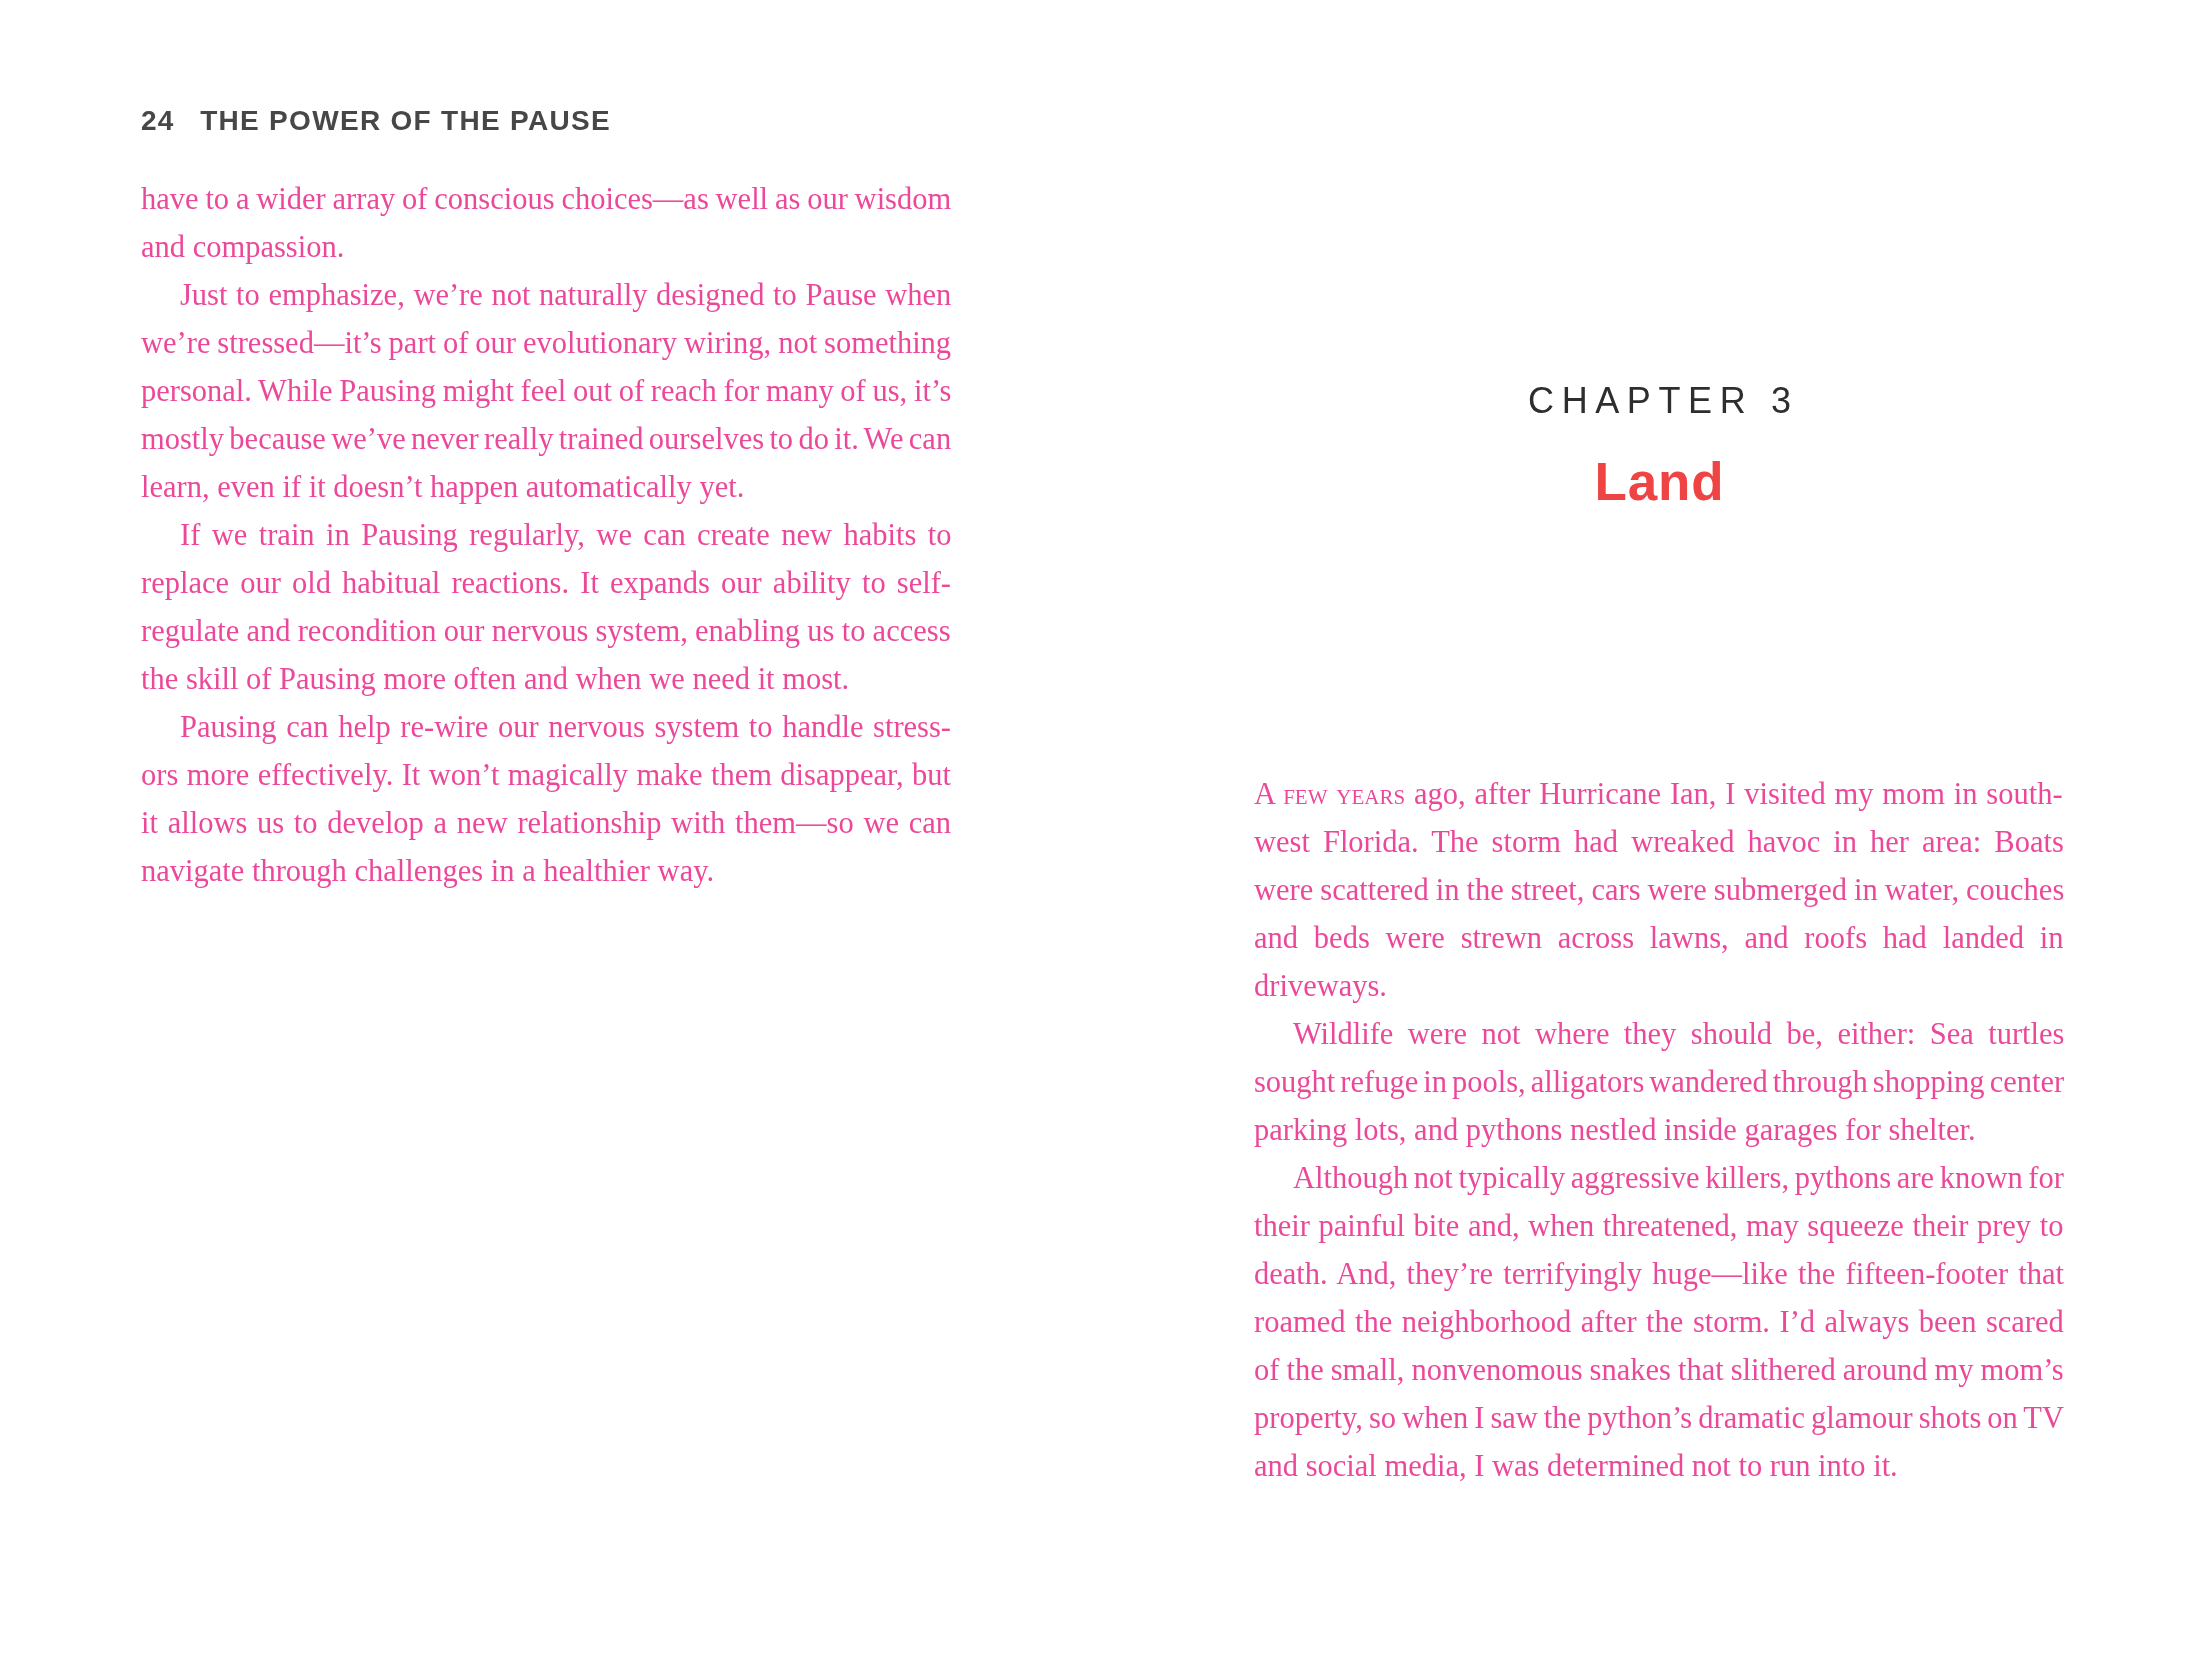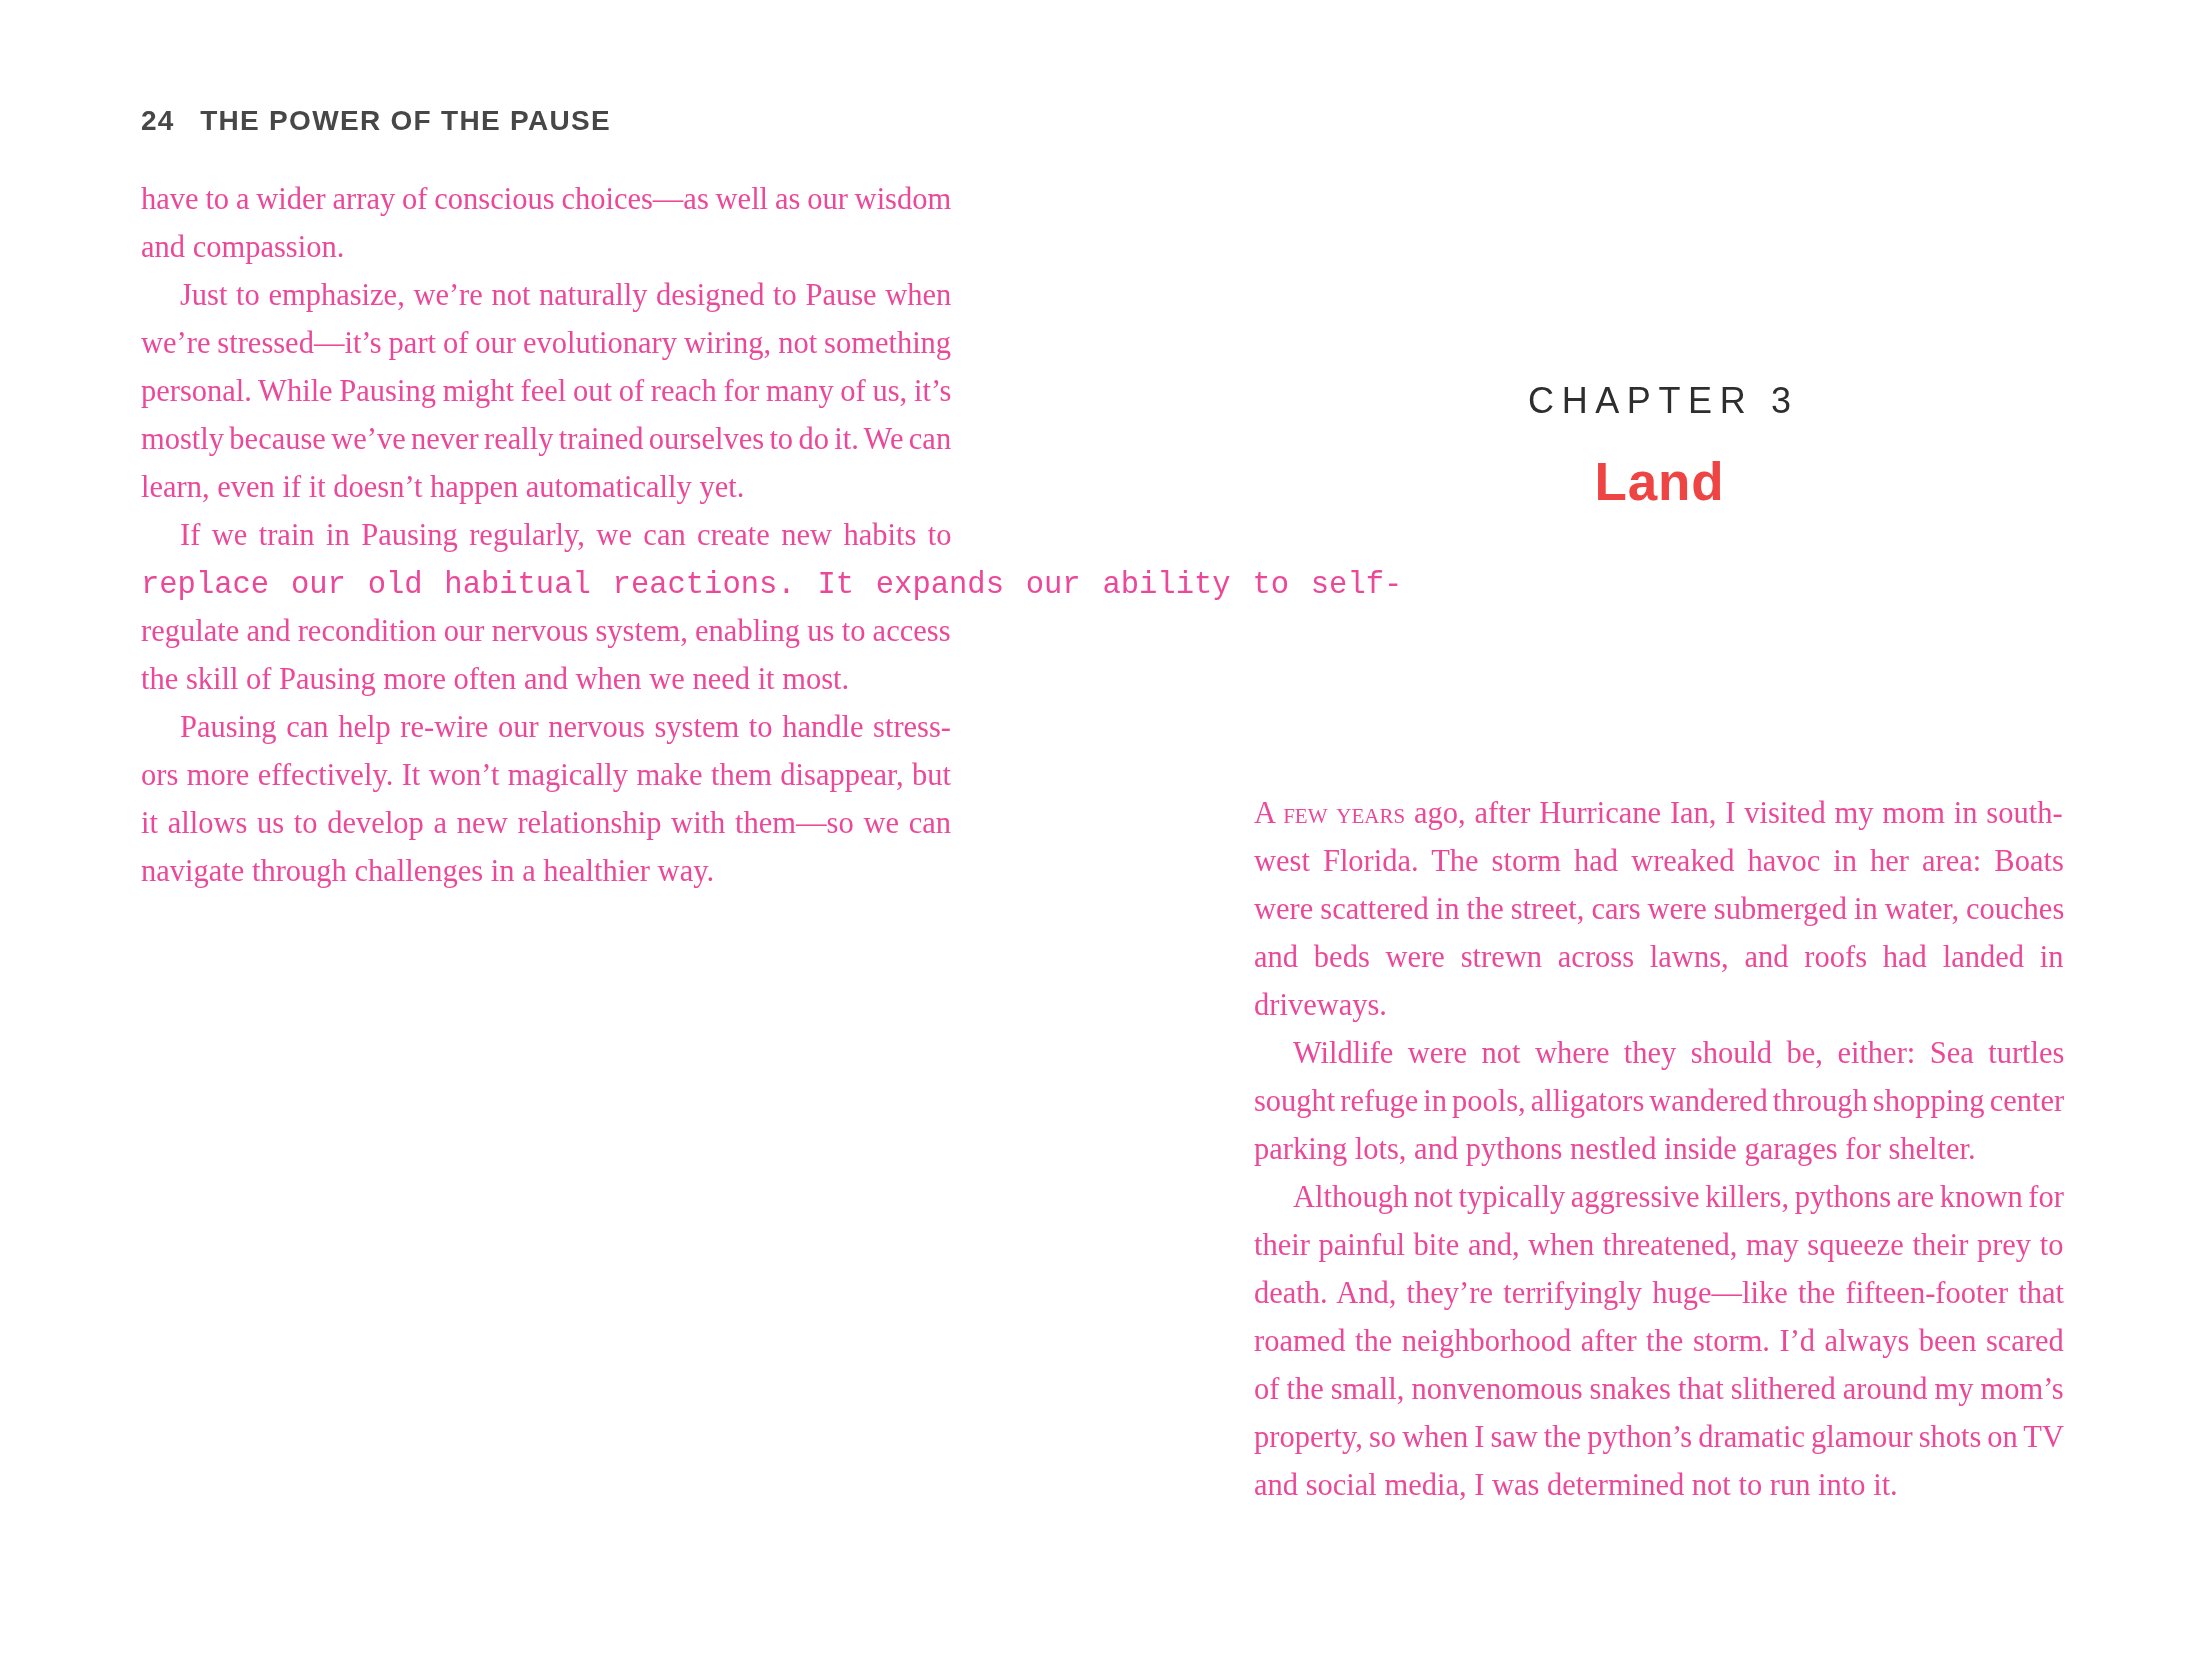"replace our old habitual reactions." span.measure { font-family: Liberation Mono, monospace -> none }
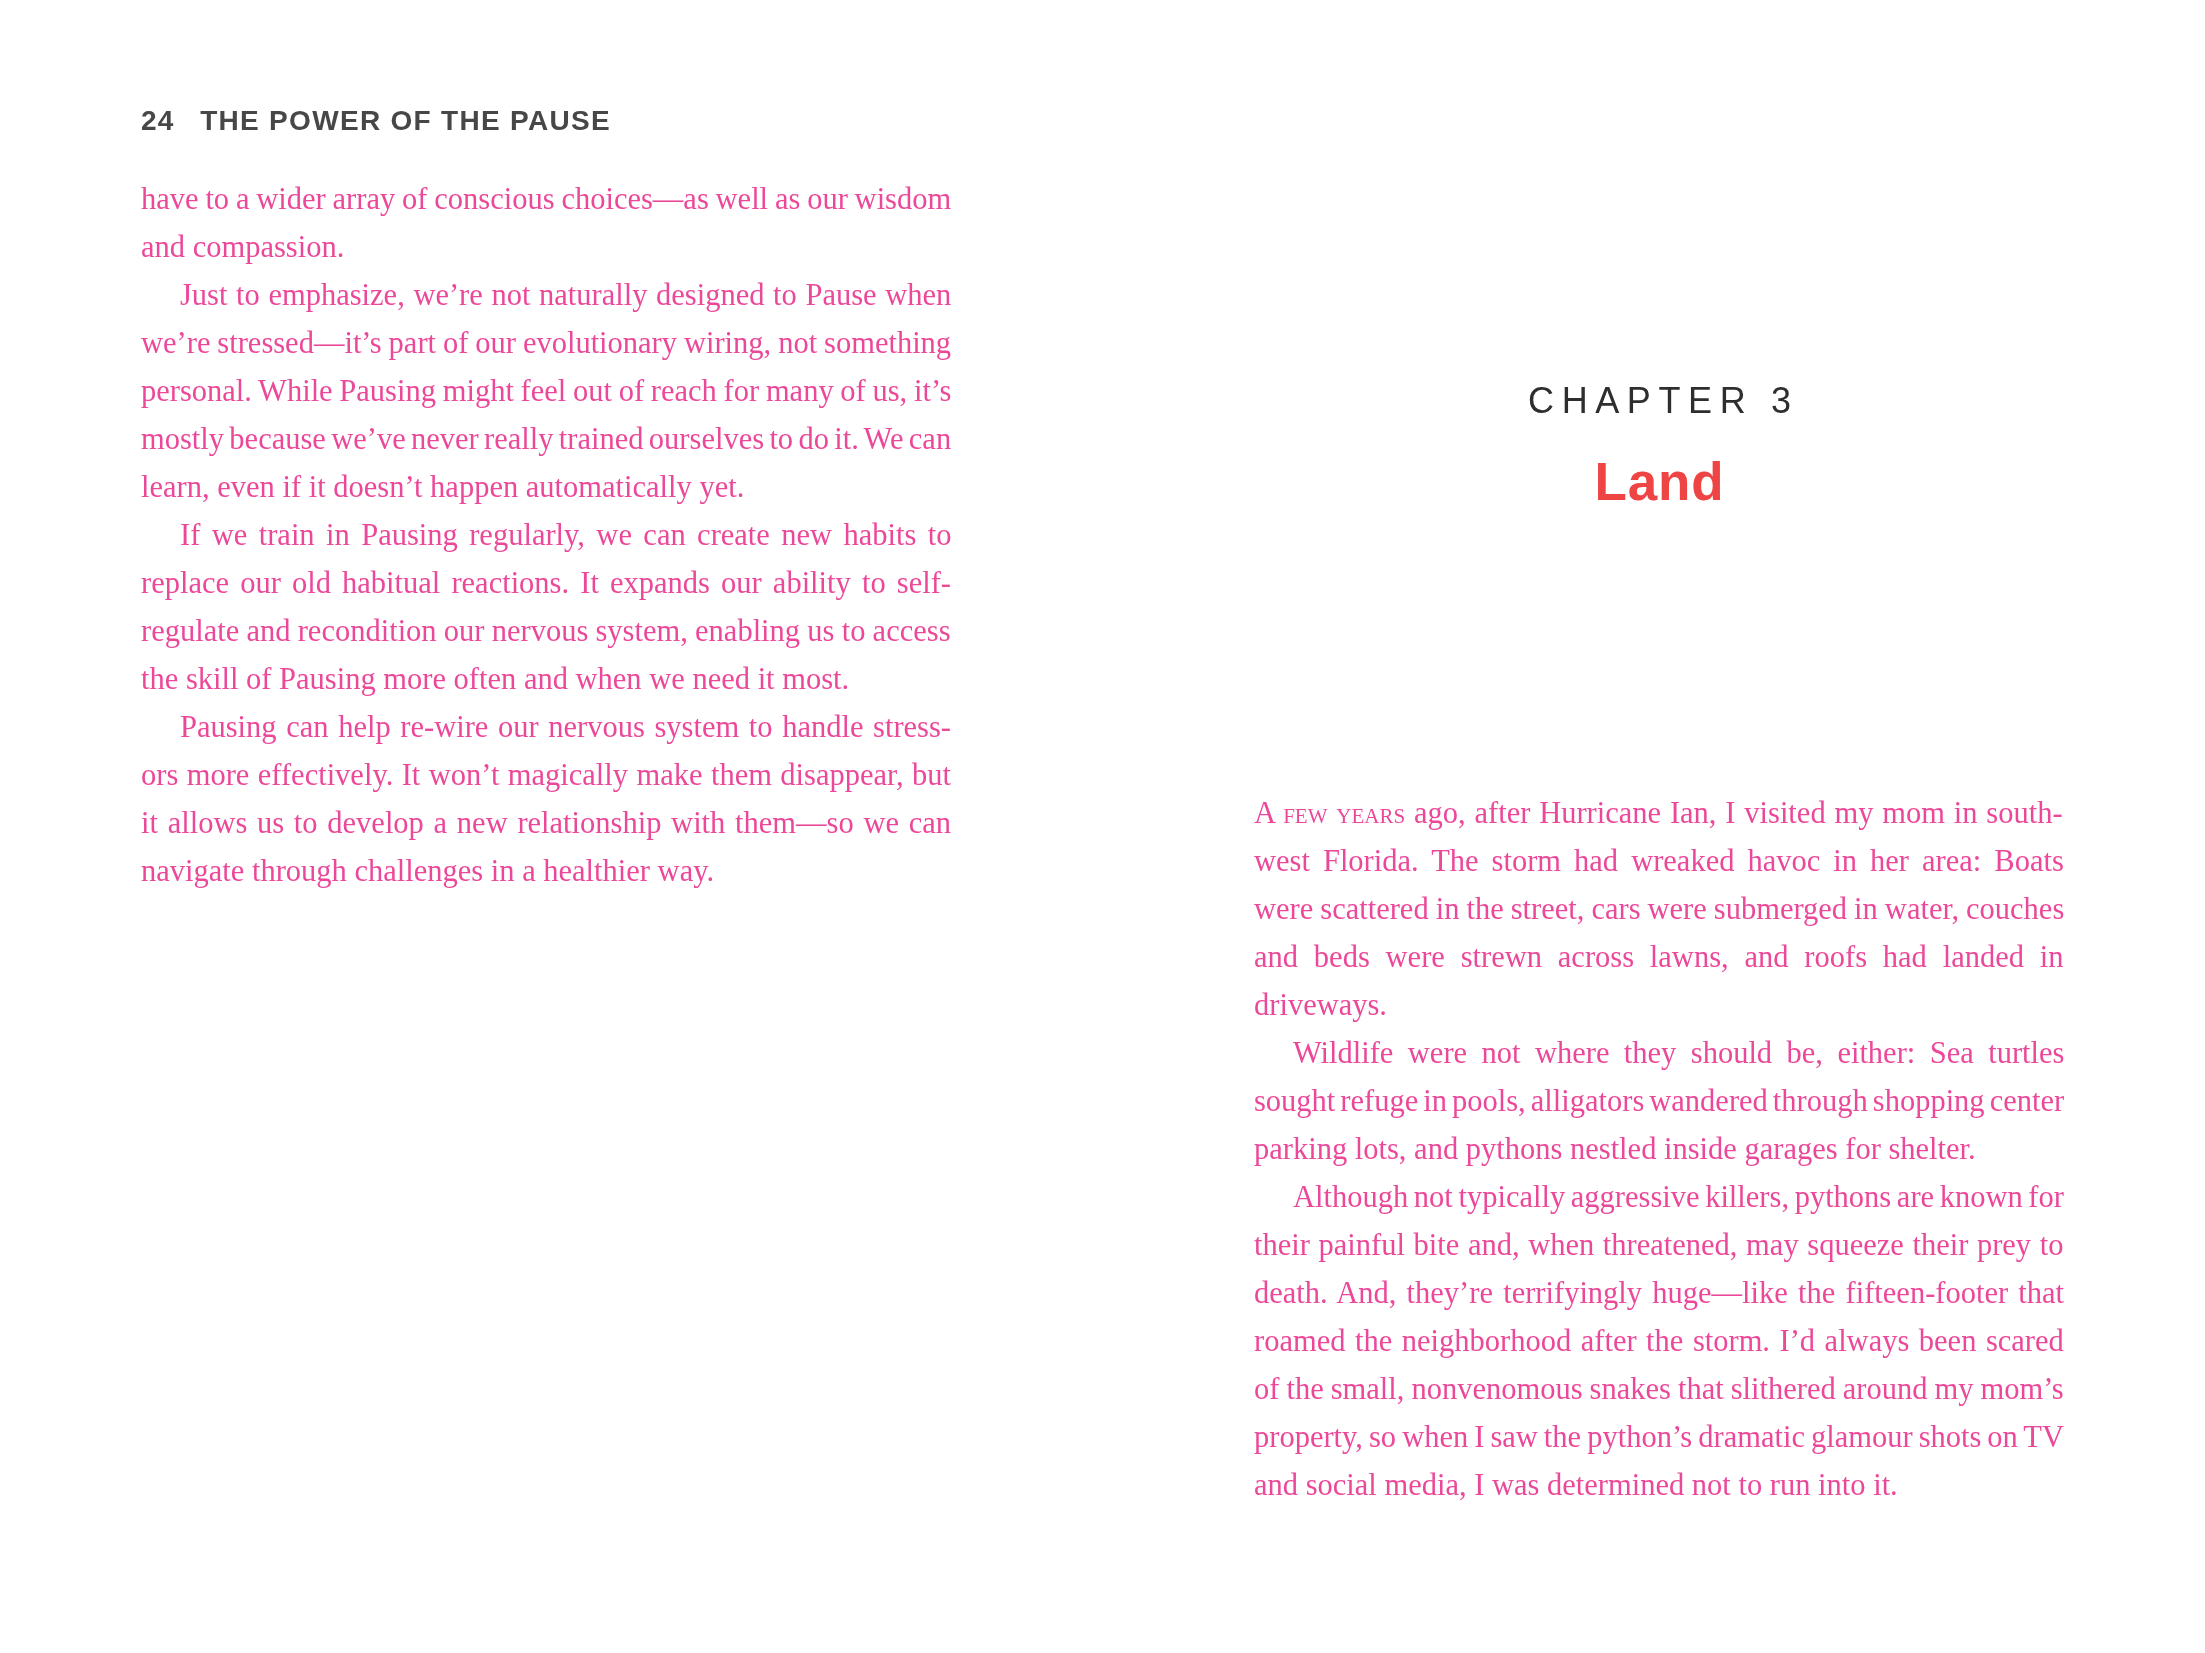"A few years ago, after" #right-body { top: 789px -> 770px }
